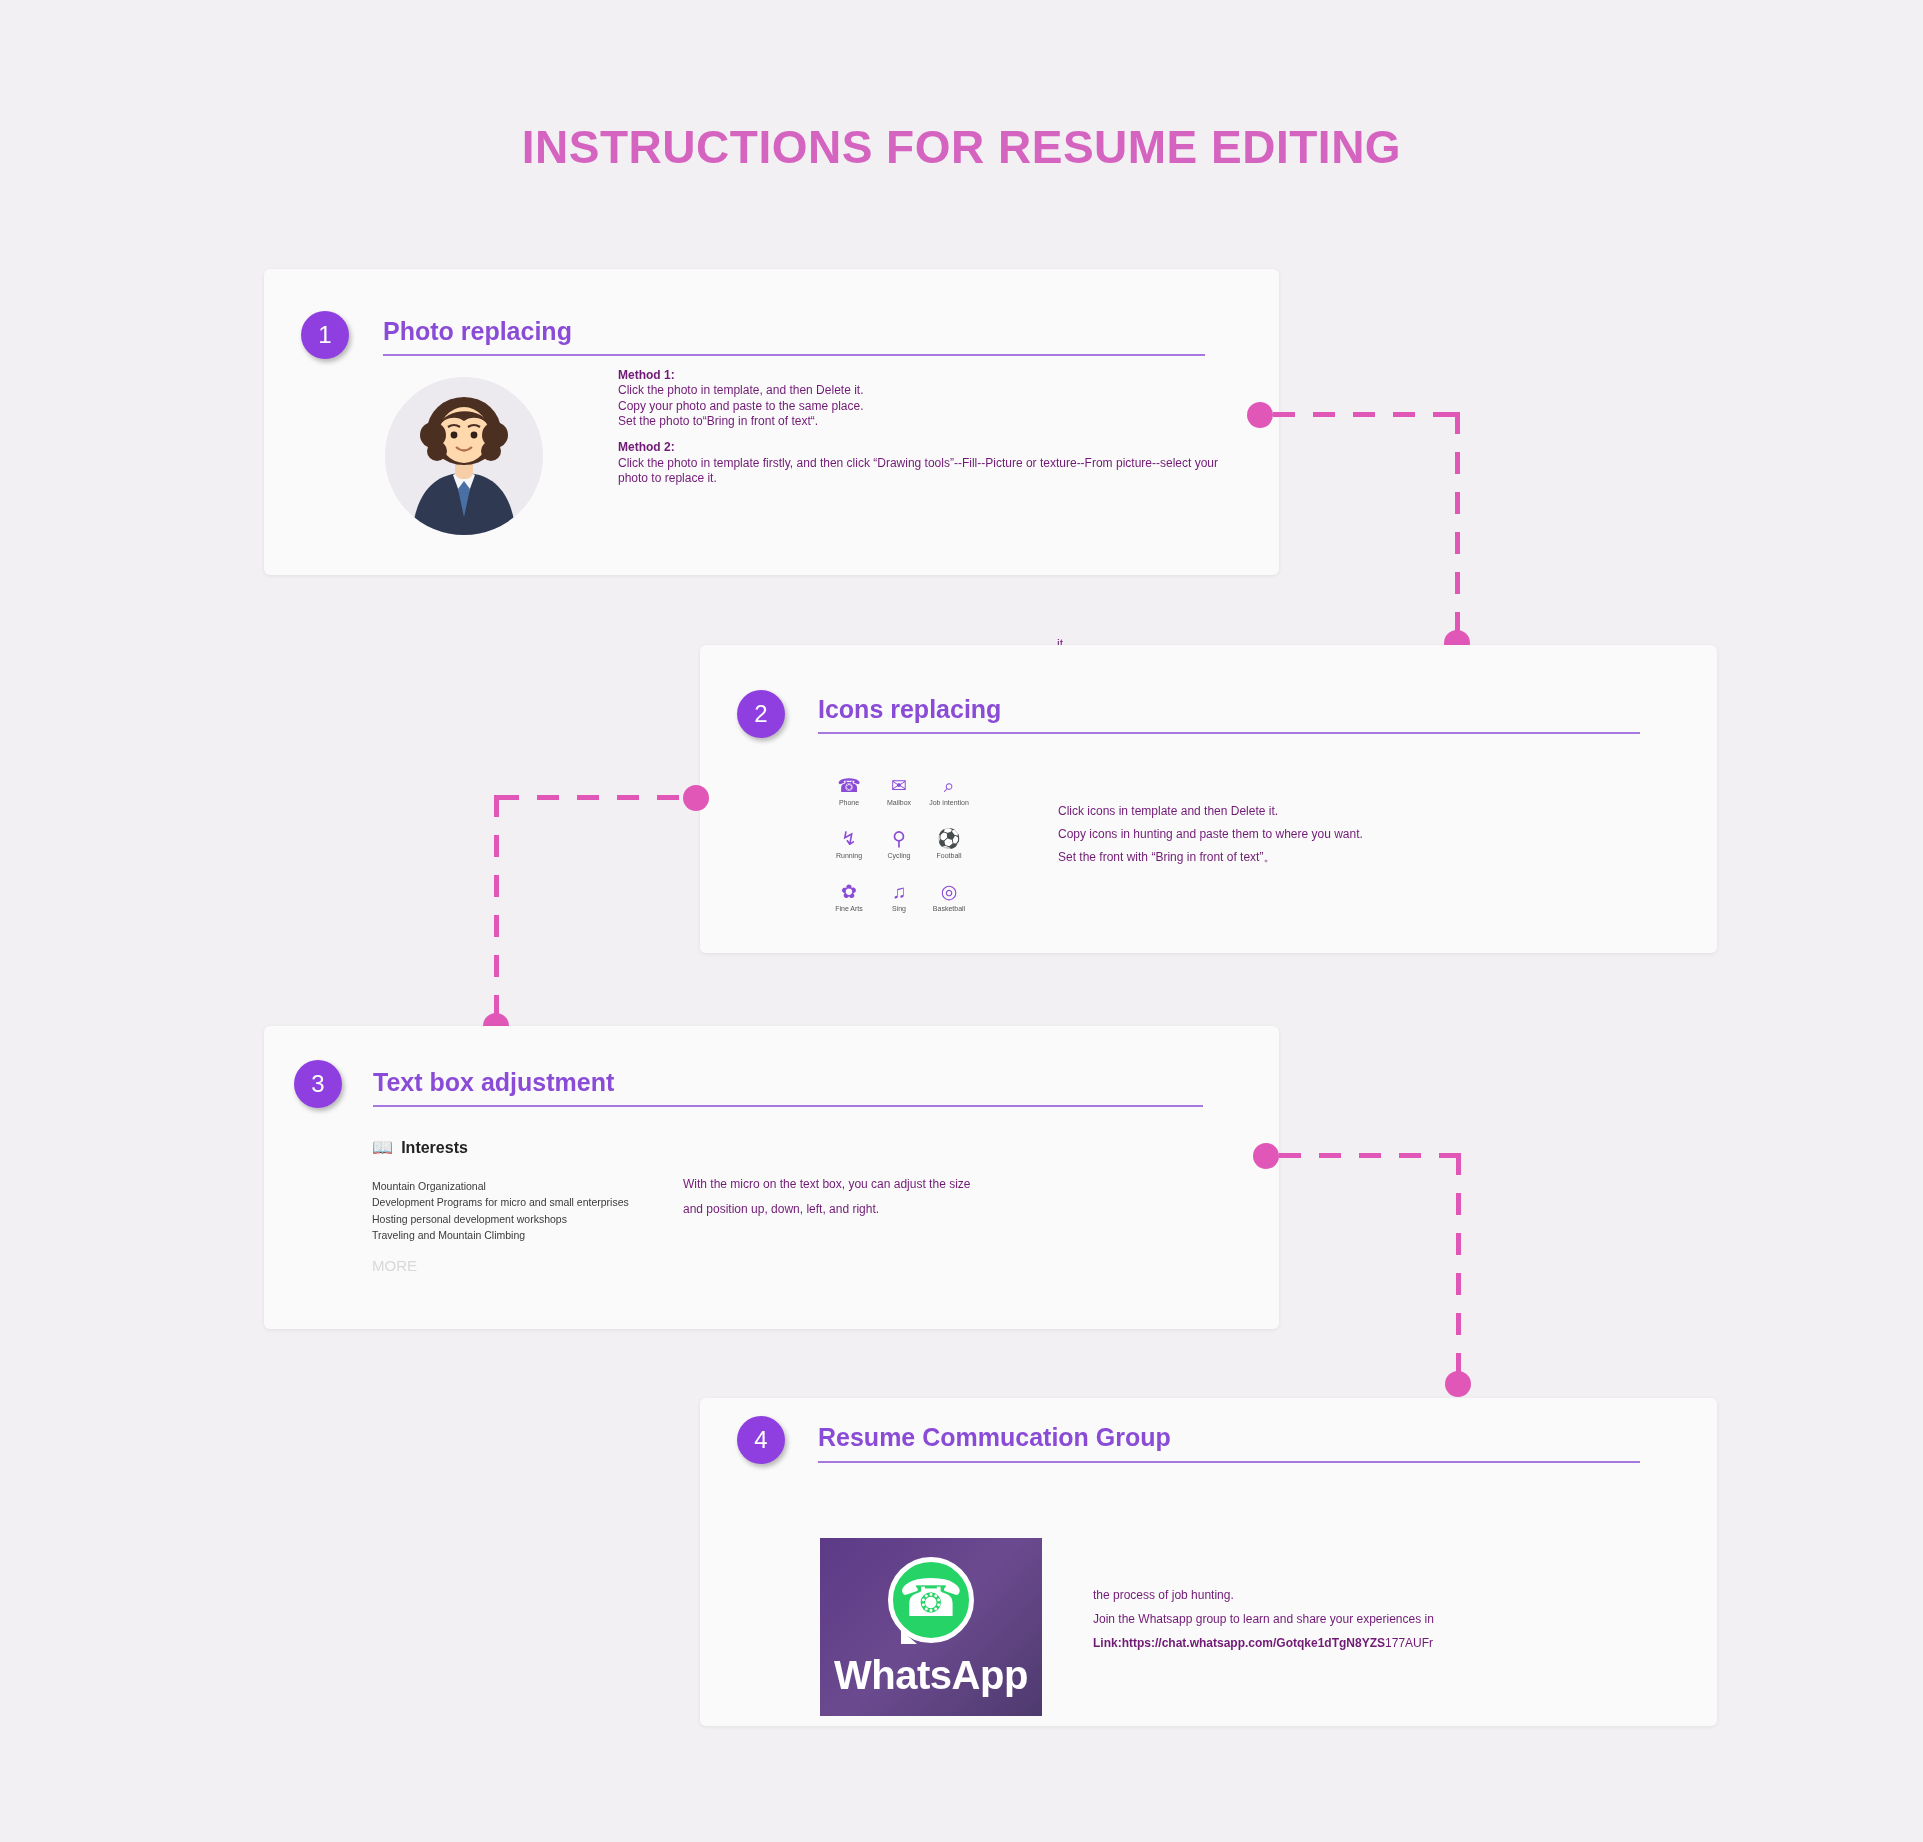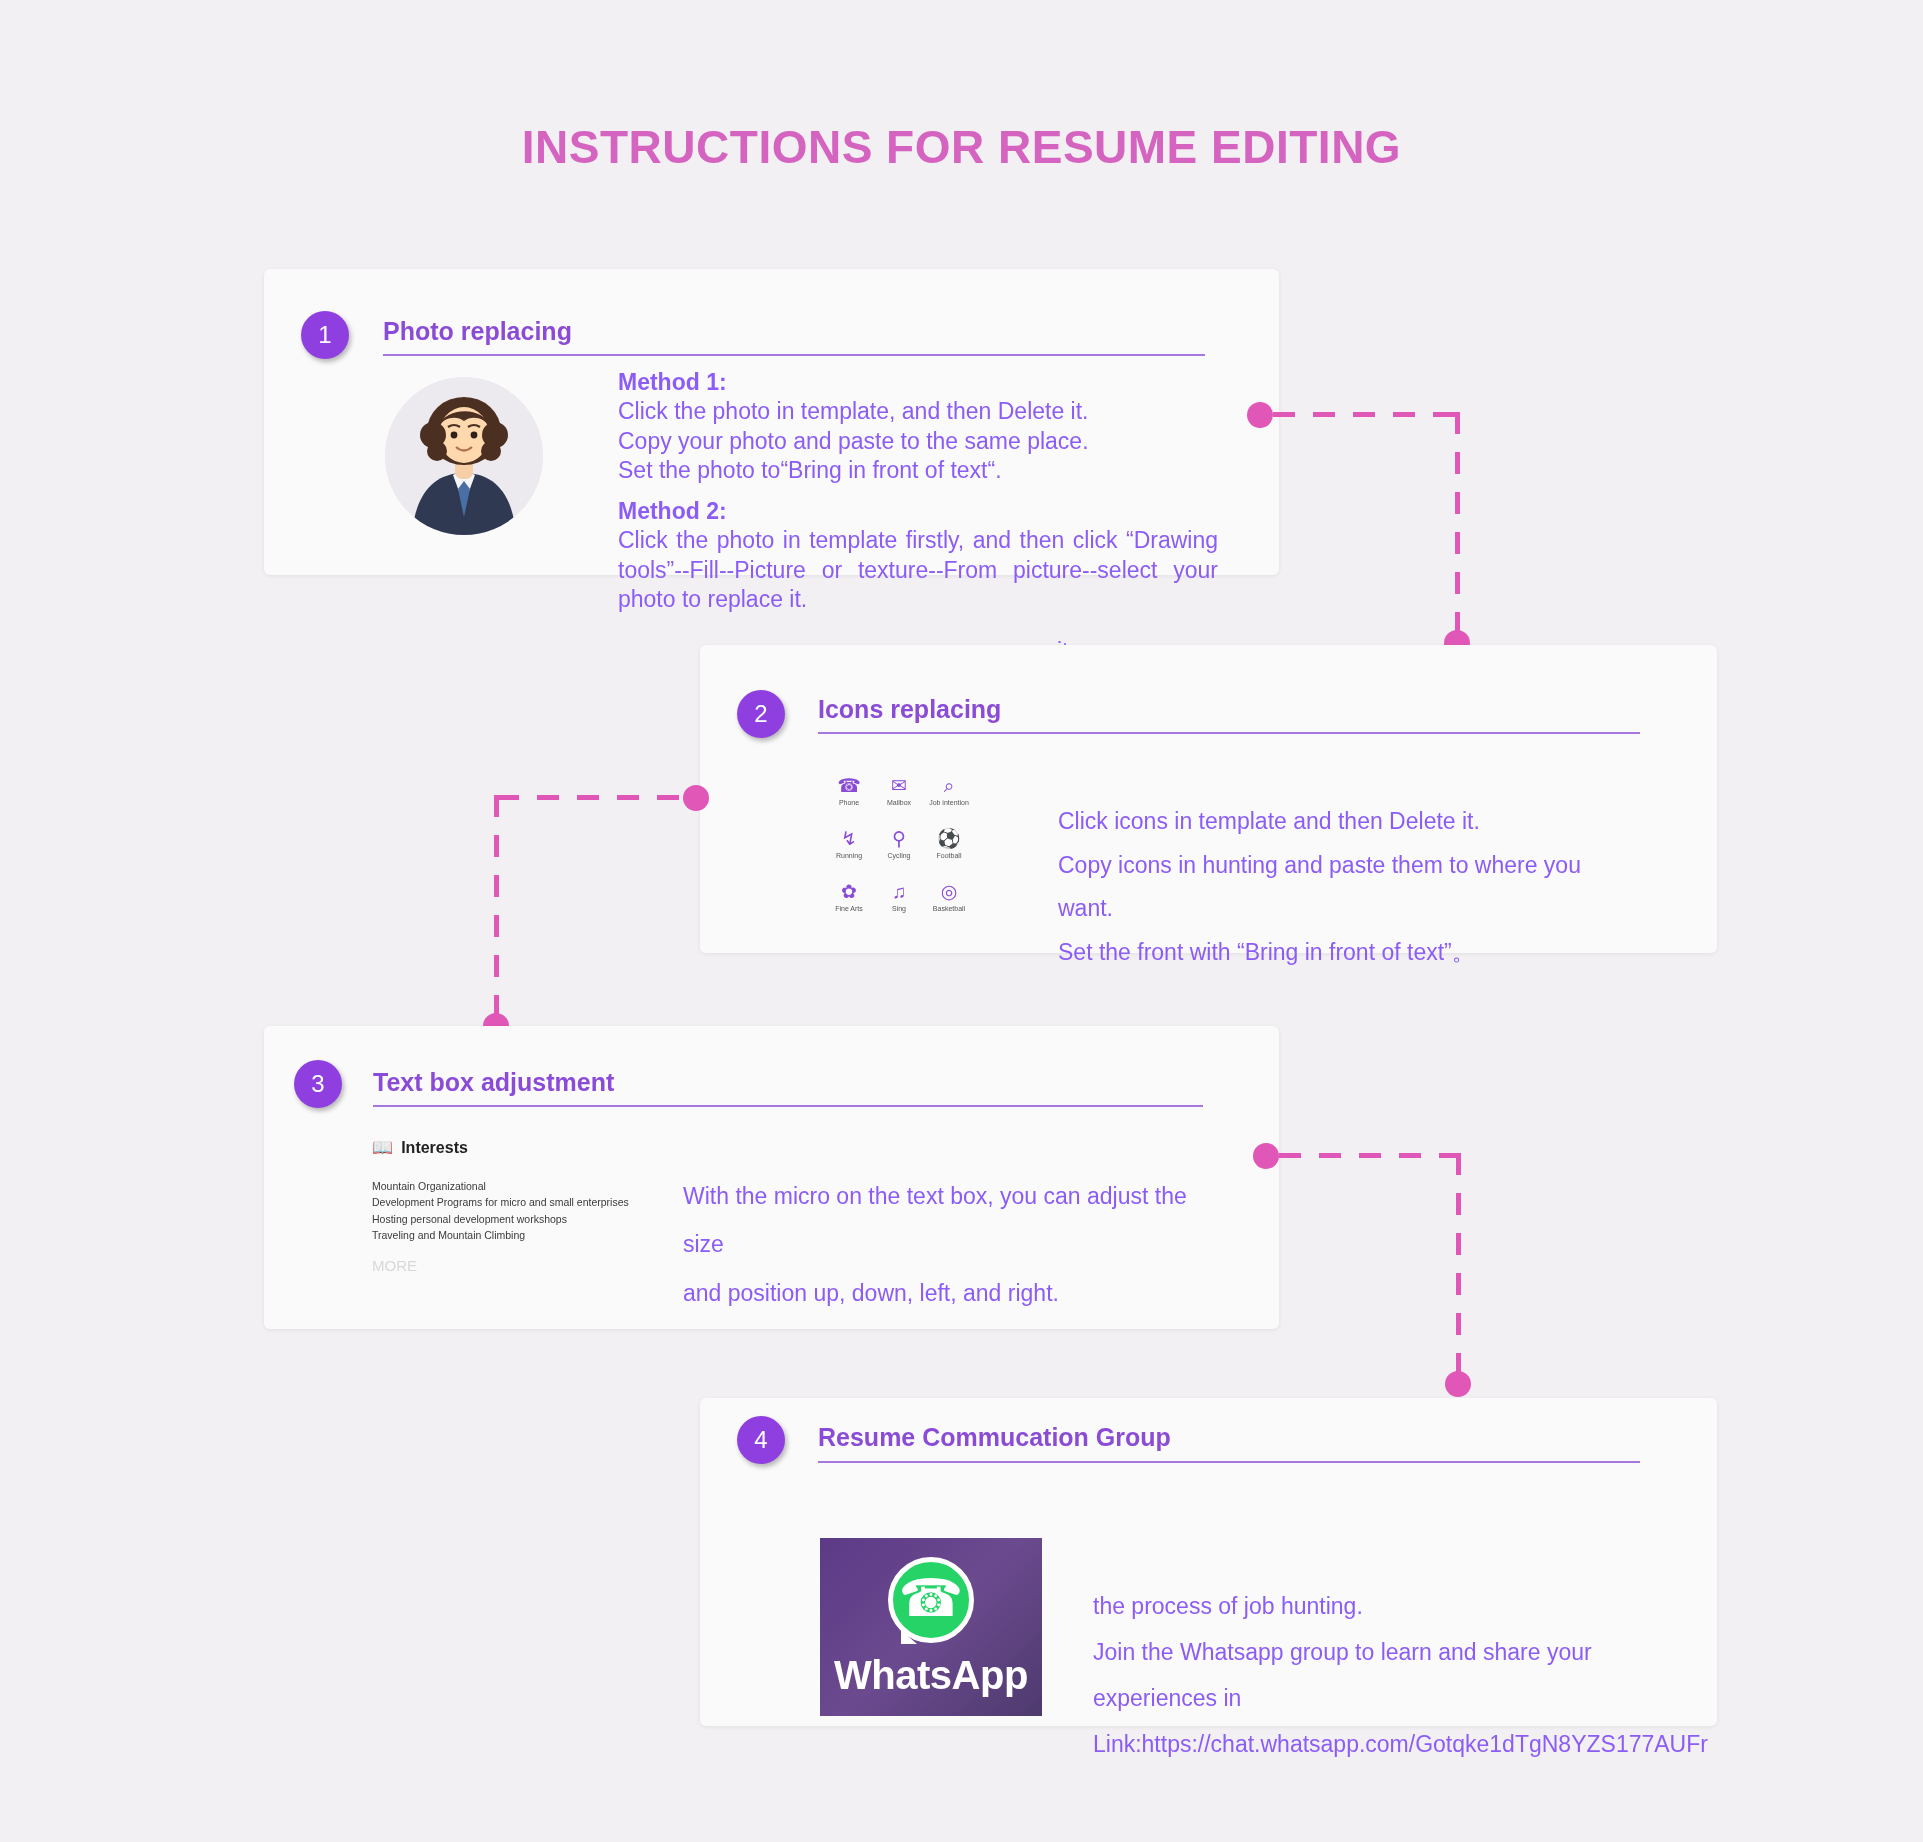"Method 1:" .body-text { color: #8b5cf6 -> #701a75; font-size: 23px -> 12px }
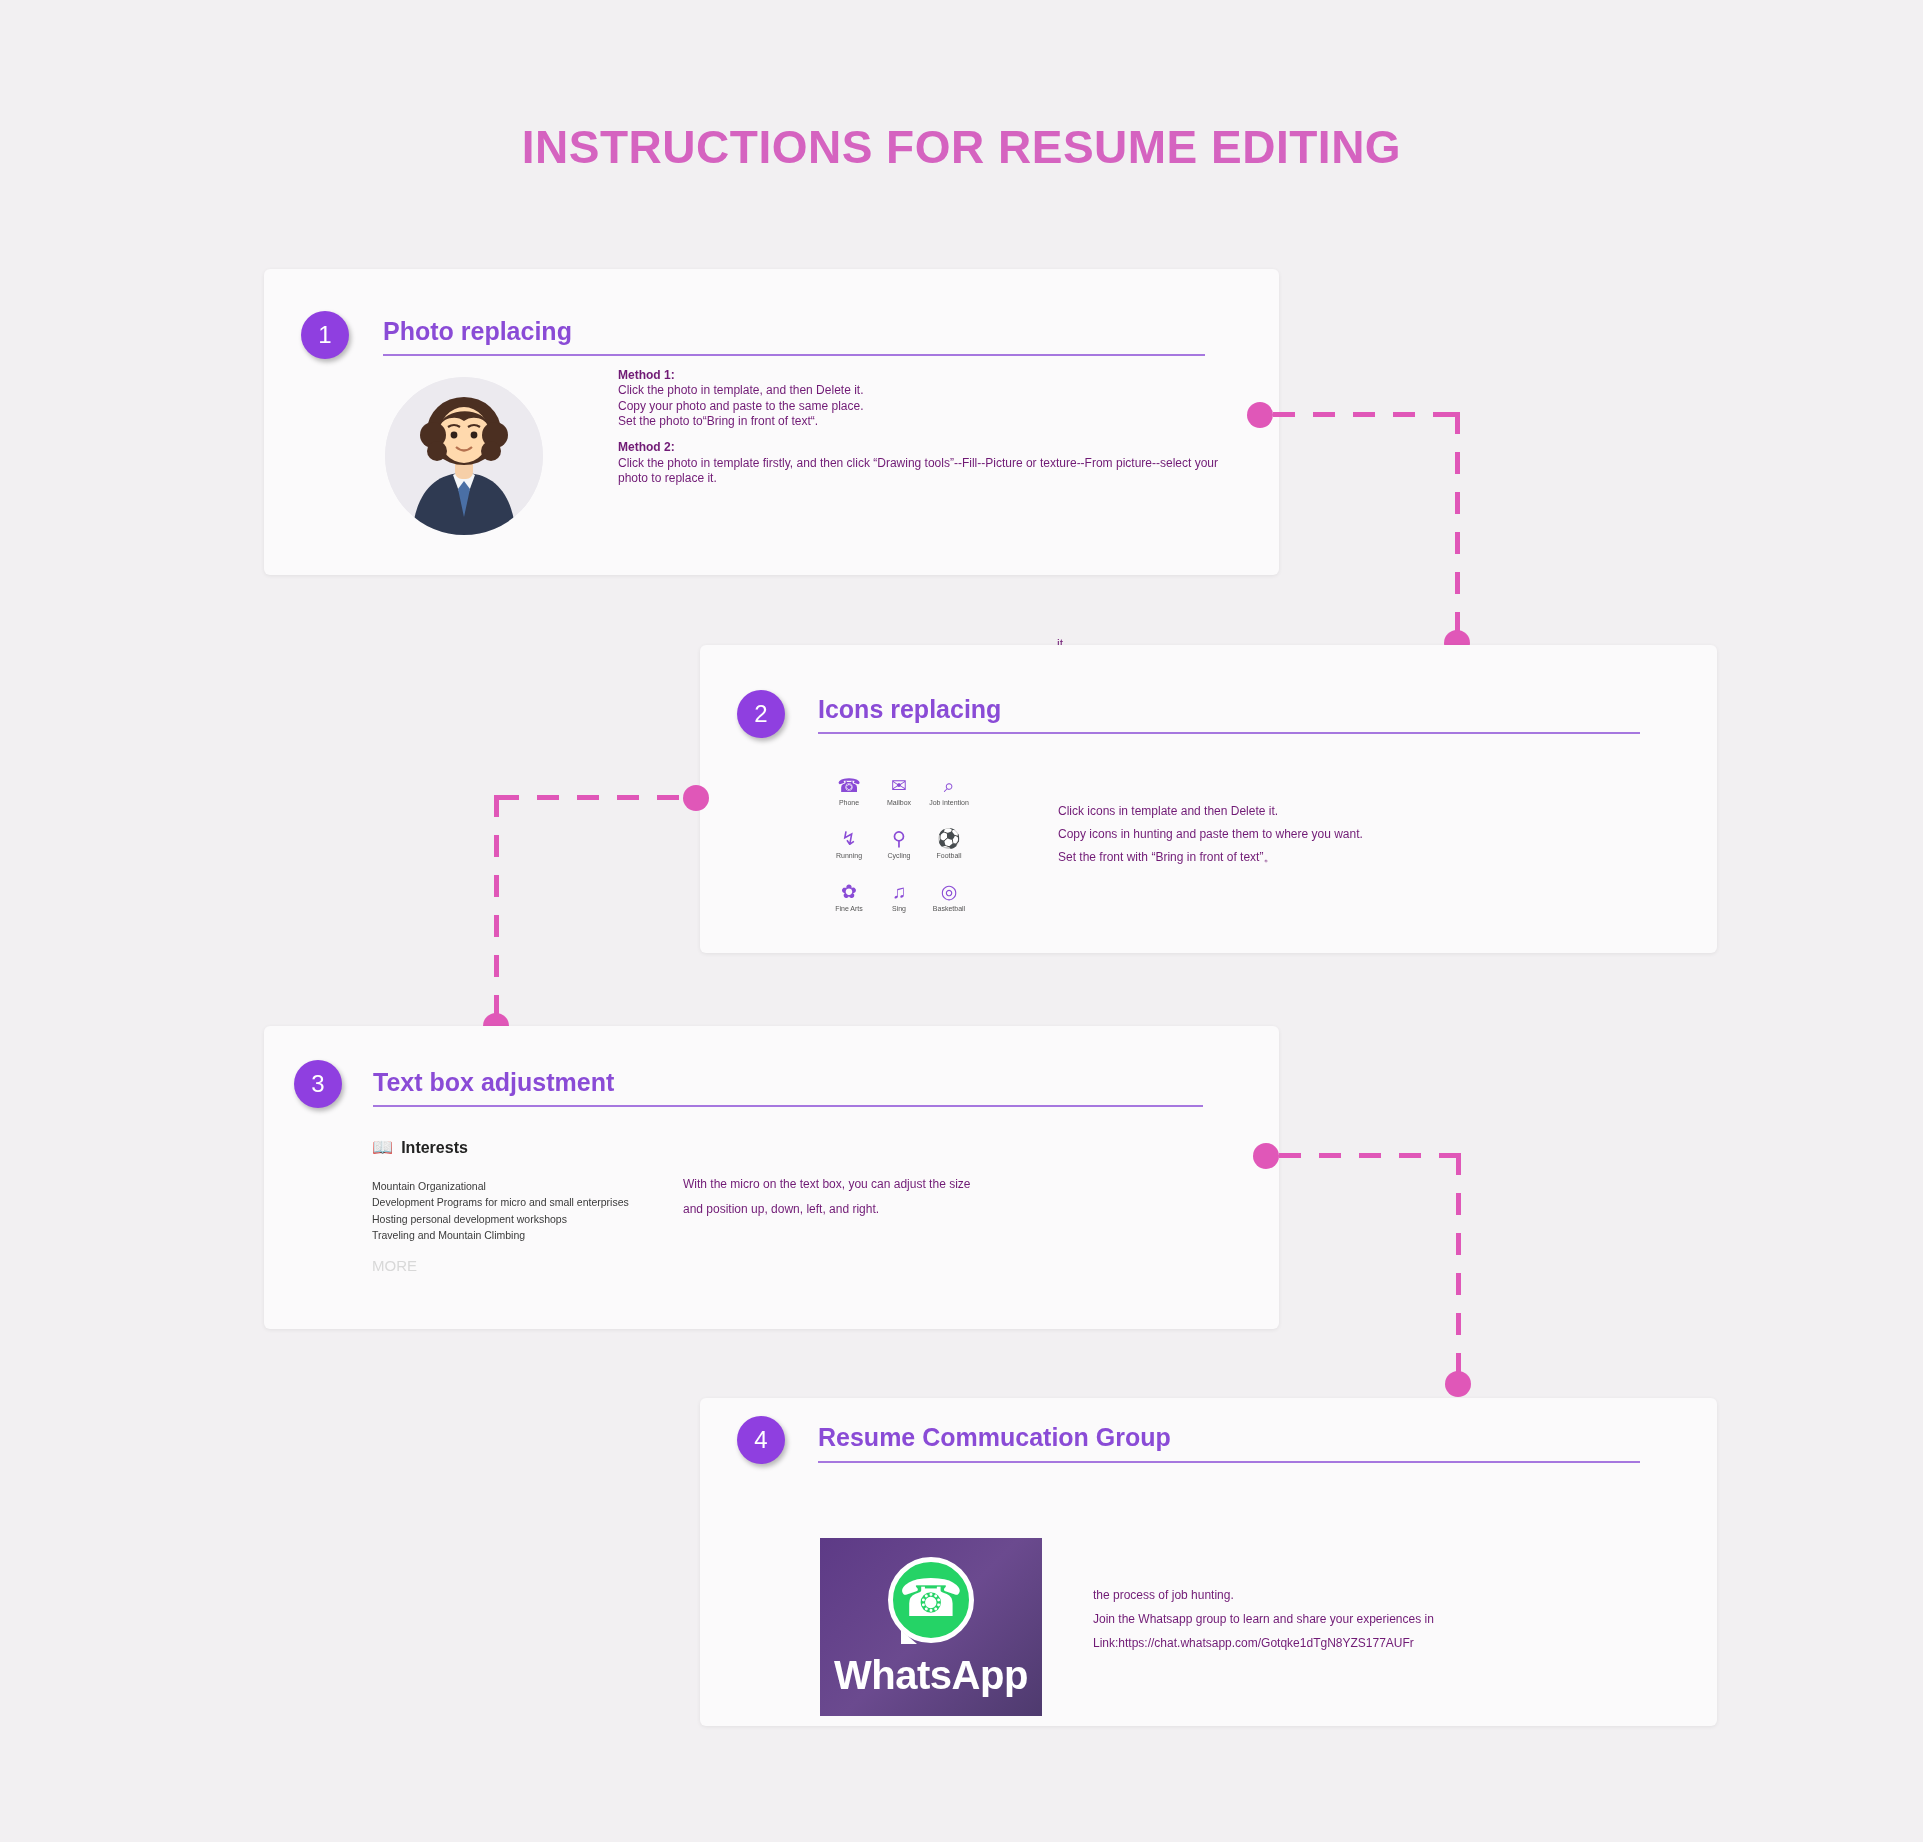"Link:https://chat.whatsapp.com/Gotqke1dT" .body-text b { font-weight: normal -> bold }
